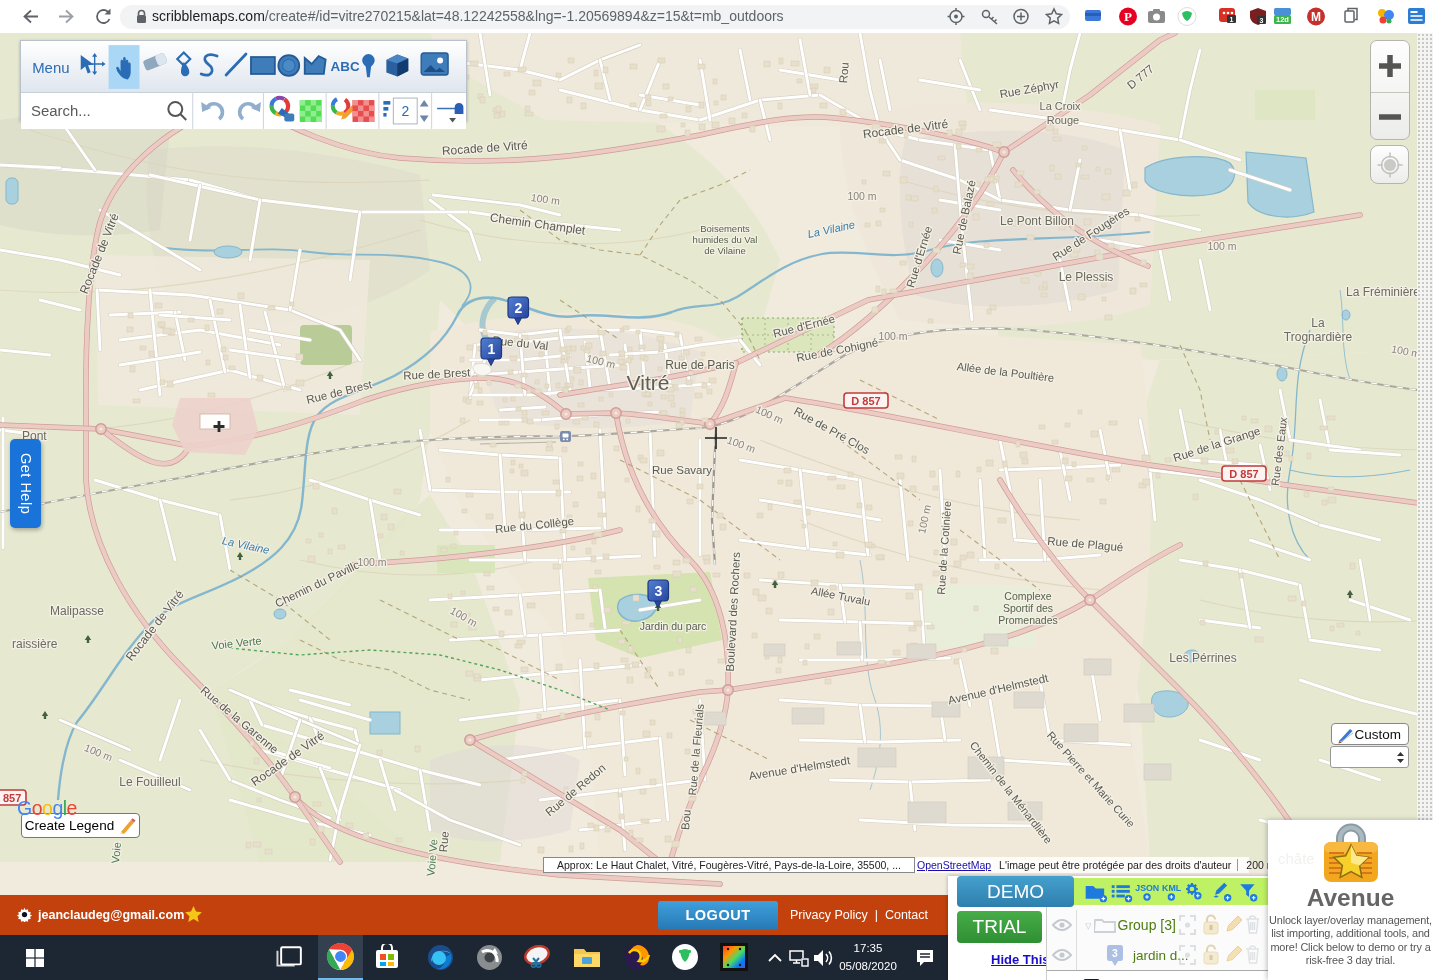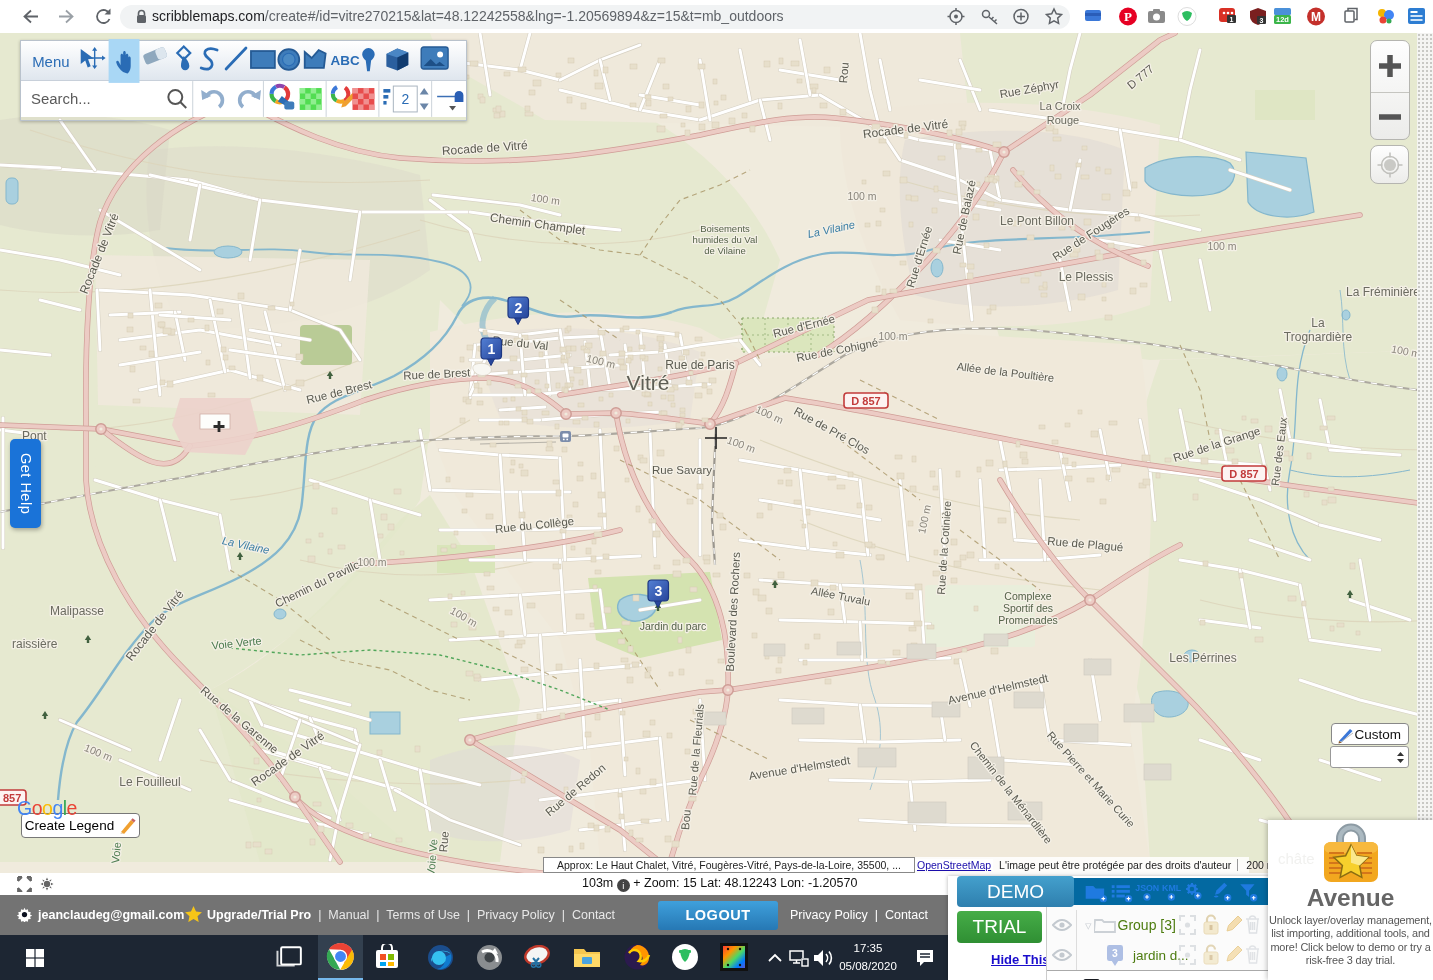"Menu" #tb-row1 { height: 40px -> 52px }
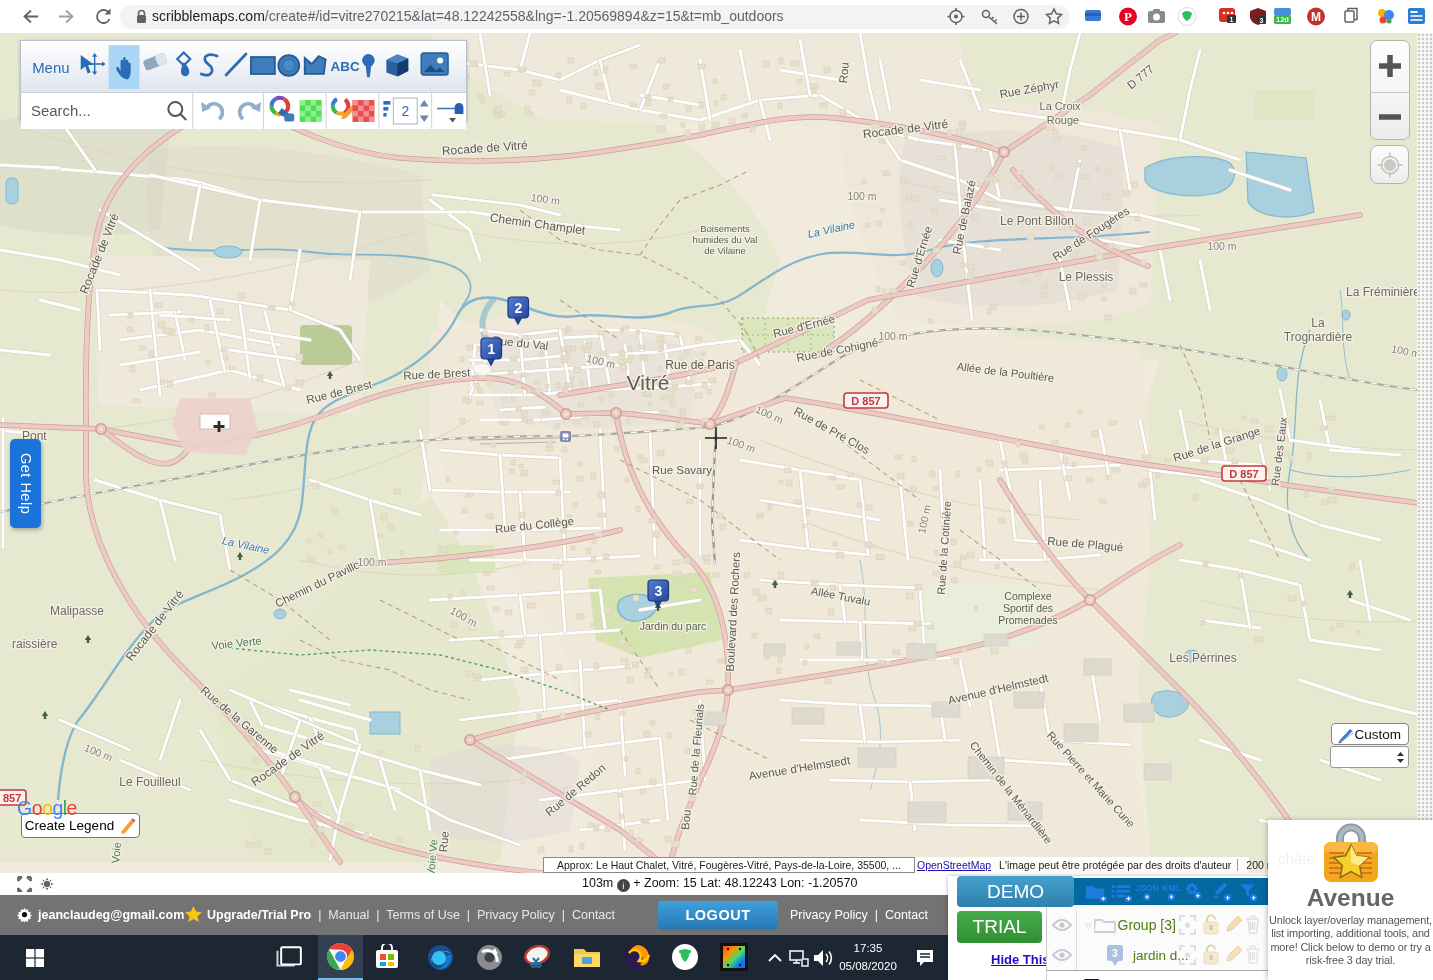"103m i + Zoom: 15" div { html: <div> <svg> <g> <path></path> </g> <g> <circle></circle> <path></path> </g> </svg> <span>103m <span>i</span> + Zoom: 15 Lat: 48.12243 Lon: -1.20570</span> </div> -> none }
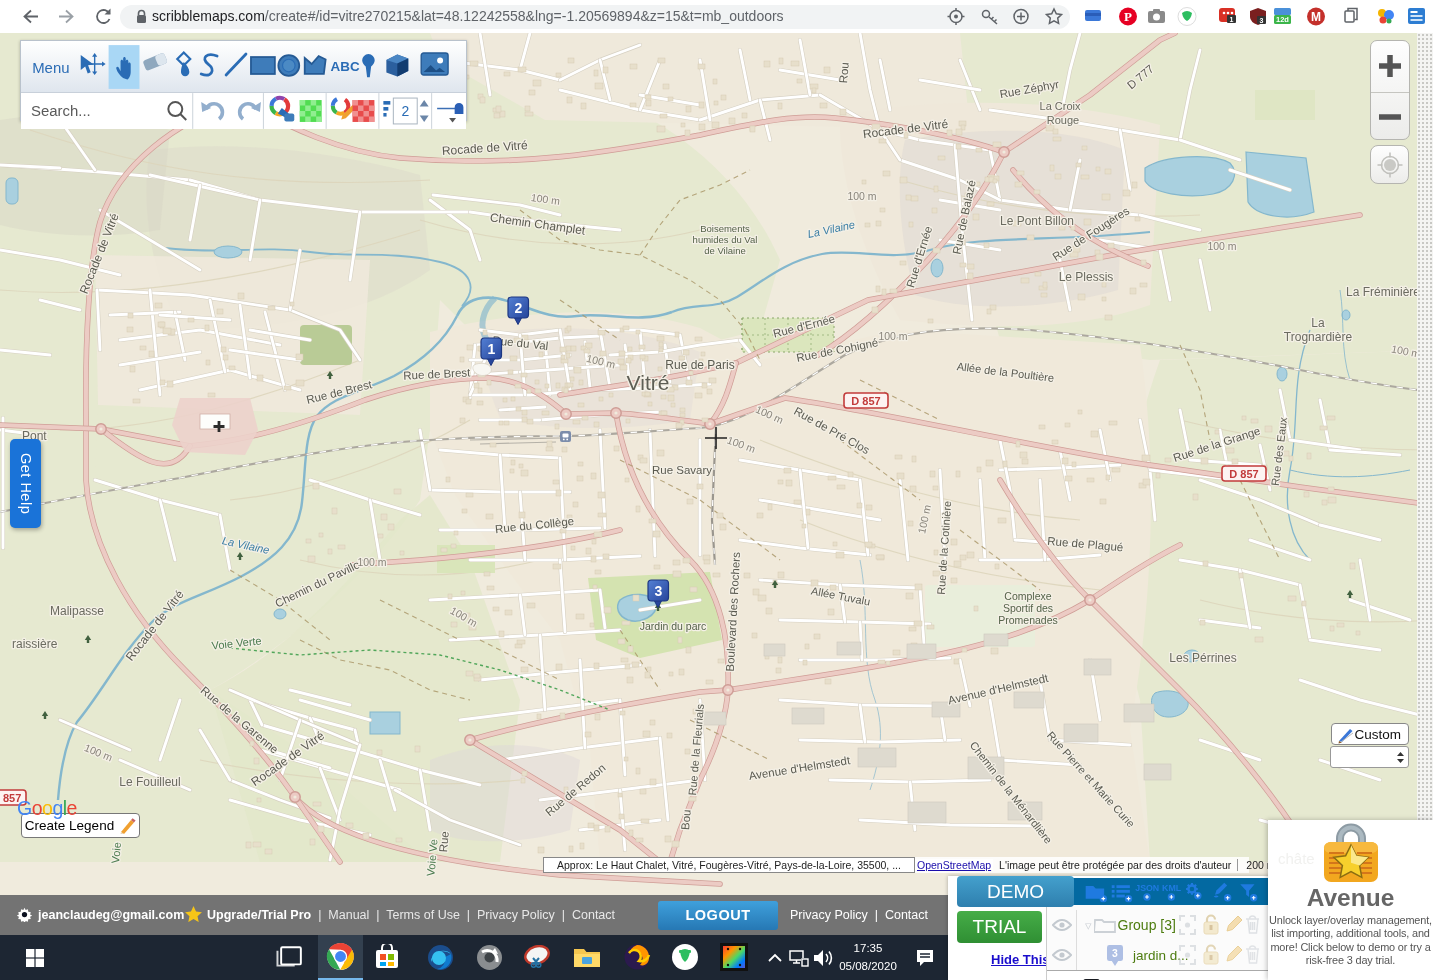"JSON" #layericons { background: #0369a1 -> #bef264 }
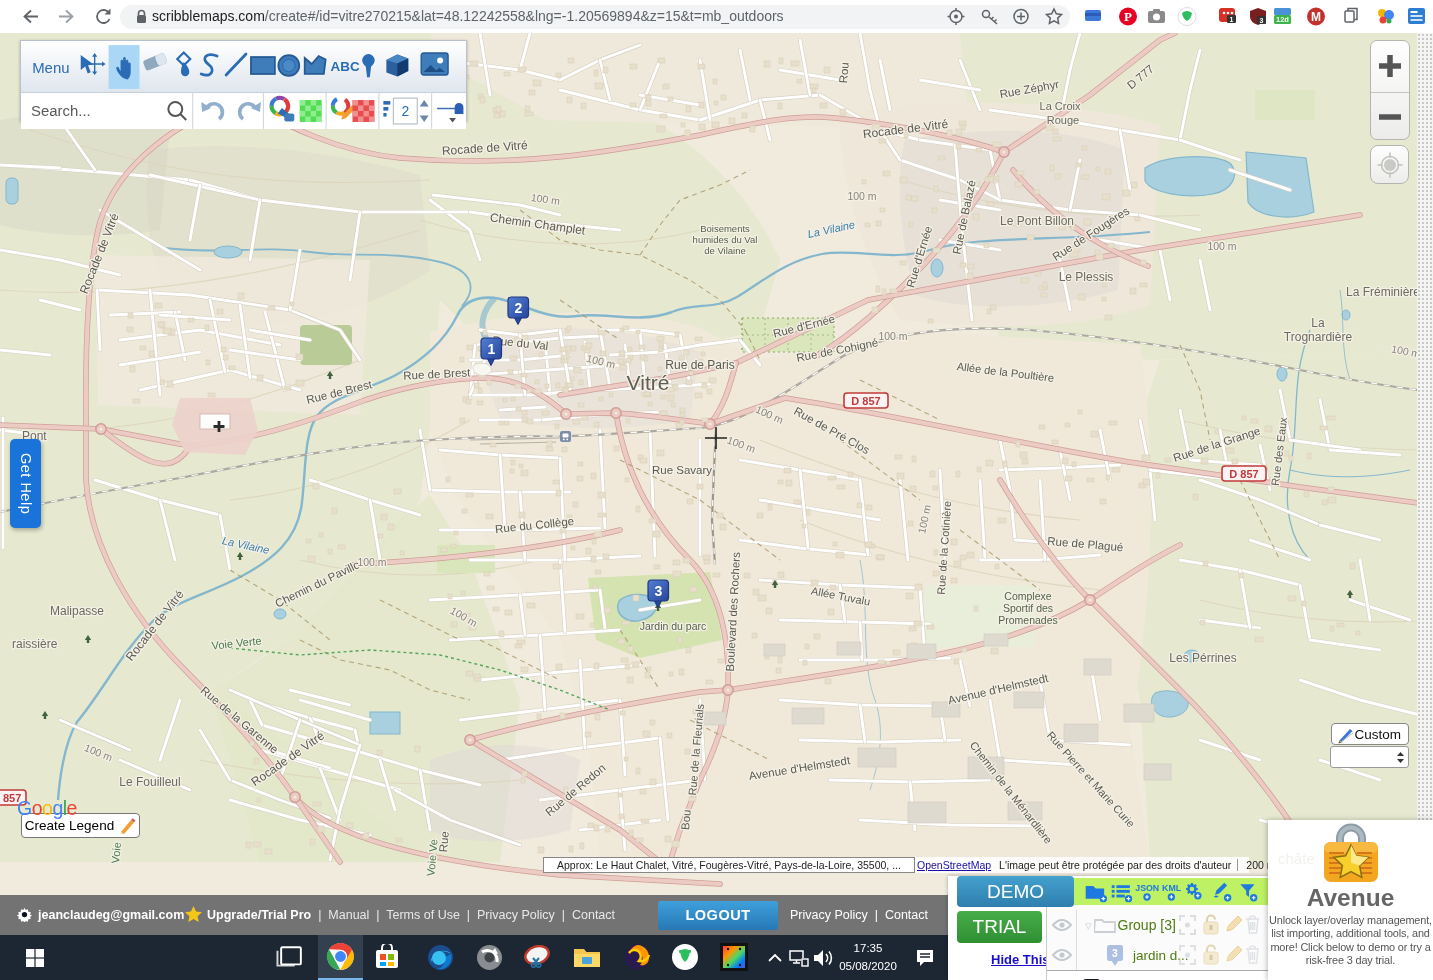"jeanclaudeg@gmail.com" #navybar { background: #737373 -> #c2410c }
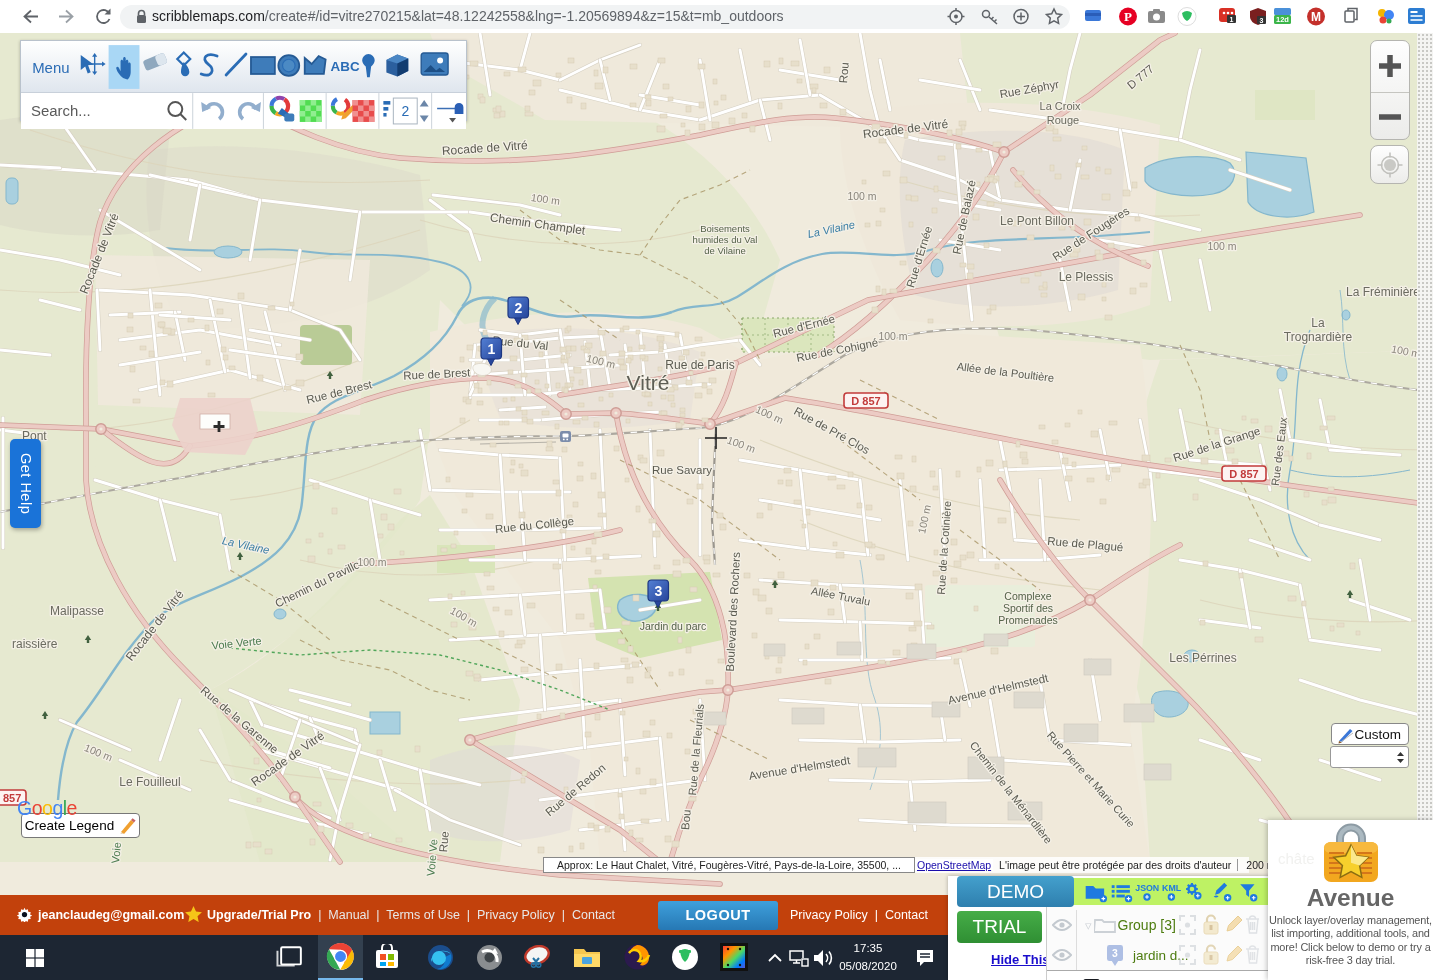"Upgrade/Trial Pro | Manual |" span.links { html: <span><b>Upgrade/Trial Pro</b> &nbsp;|&nbsp; Manual &nbsp;|&nbsp; Terms of Use &nbsp;|&nbsp; Privacy Policy &nbsp;|&nbsp; Contact</span> -> none }
